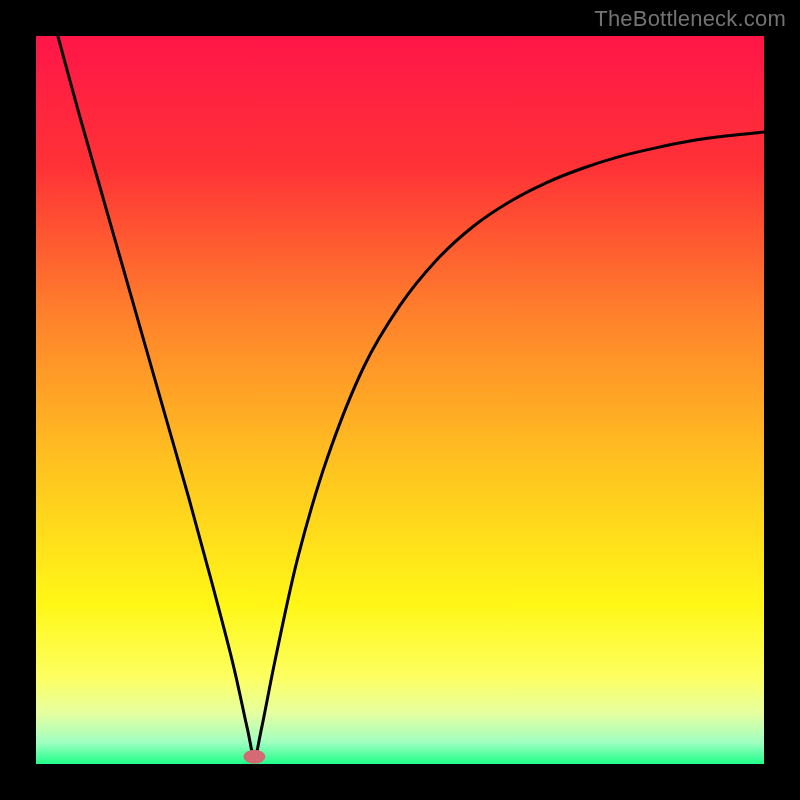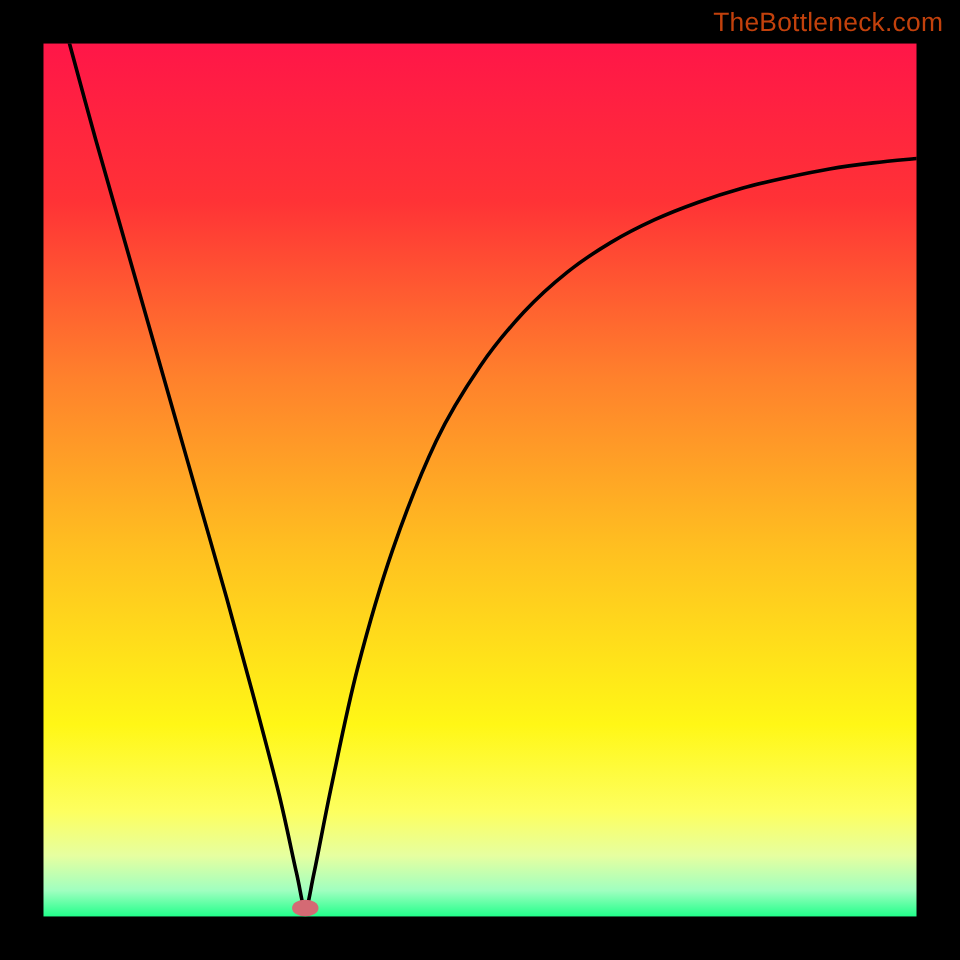"TheBottleneck.com" .watermark { color: #c2410c -> #737373 }
